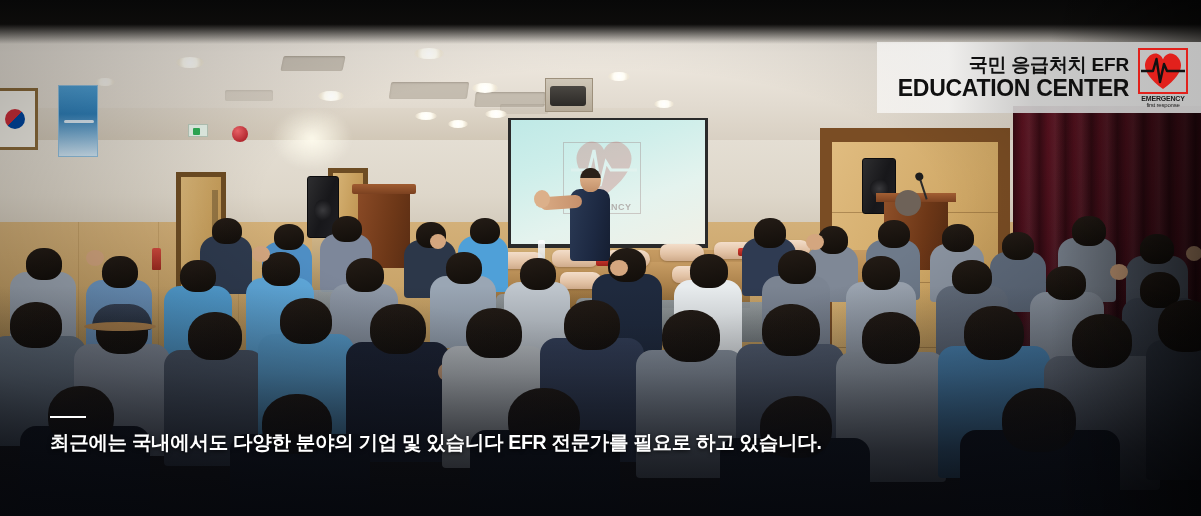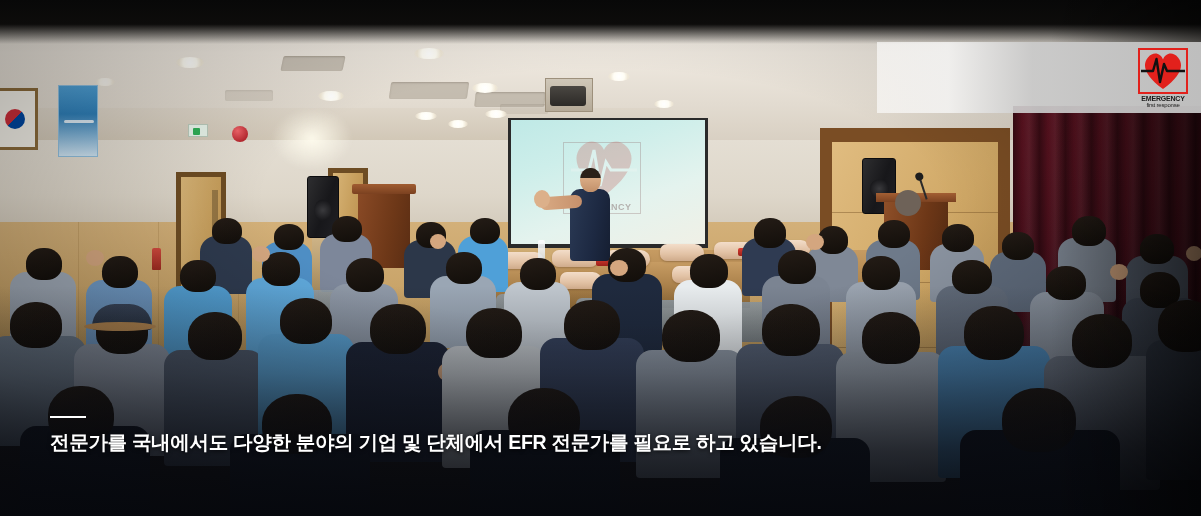"국민 응급처치 EFR" div.banner-text { html: none -> <div> <div>국민 응급처치 EFR</div> <div>EDUCATION CENTER</div> </div> }
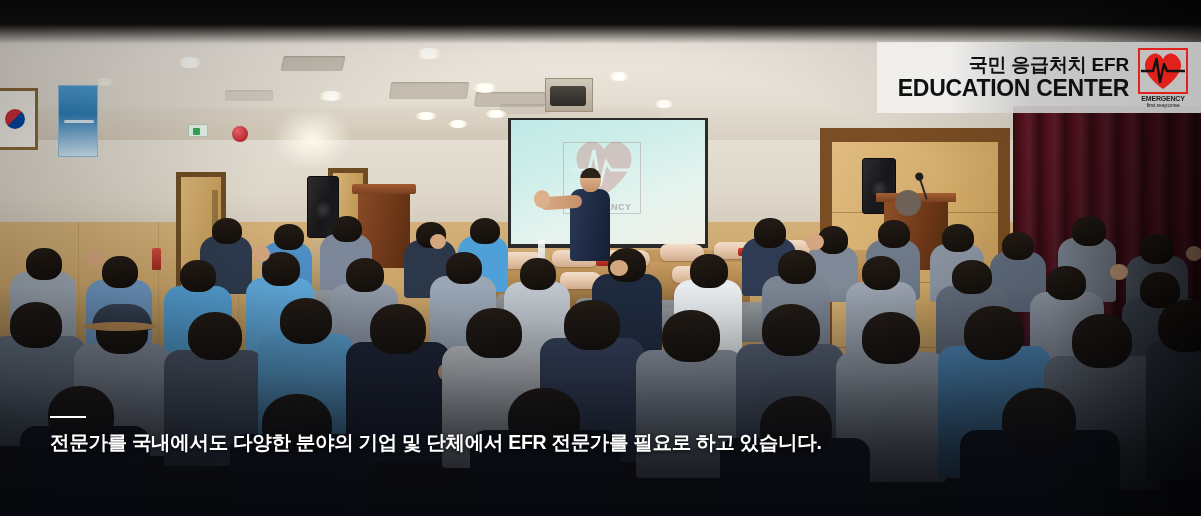"전문가를 국내에서도 다양한 분야의 기업" div.cap-line { text: 전문가를 국내에서도 다양한 분야의 기업 및 단체에서 -> 최근에는 국내에서도 다양한 분야의 기업 및 있습니다 }
